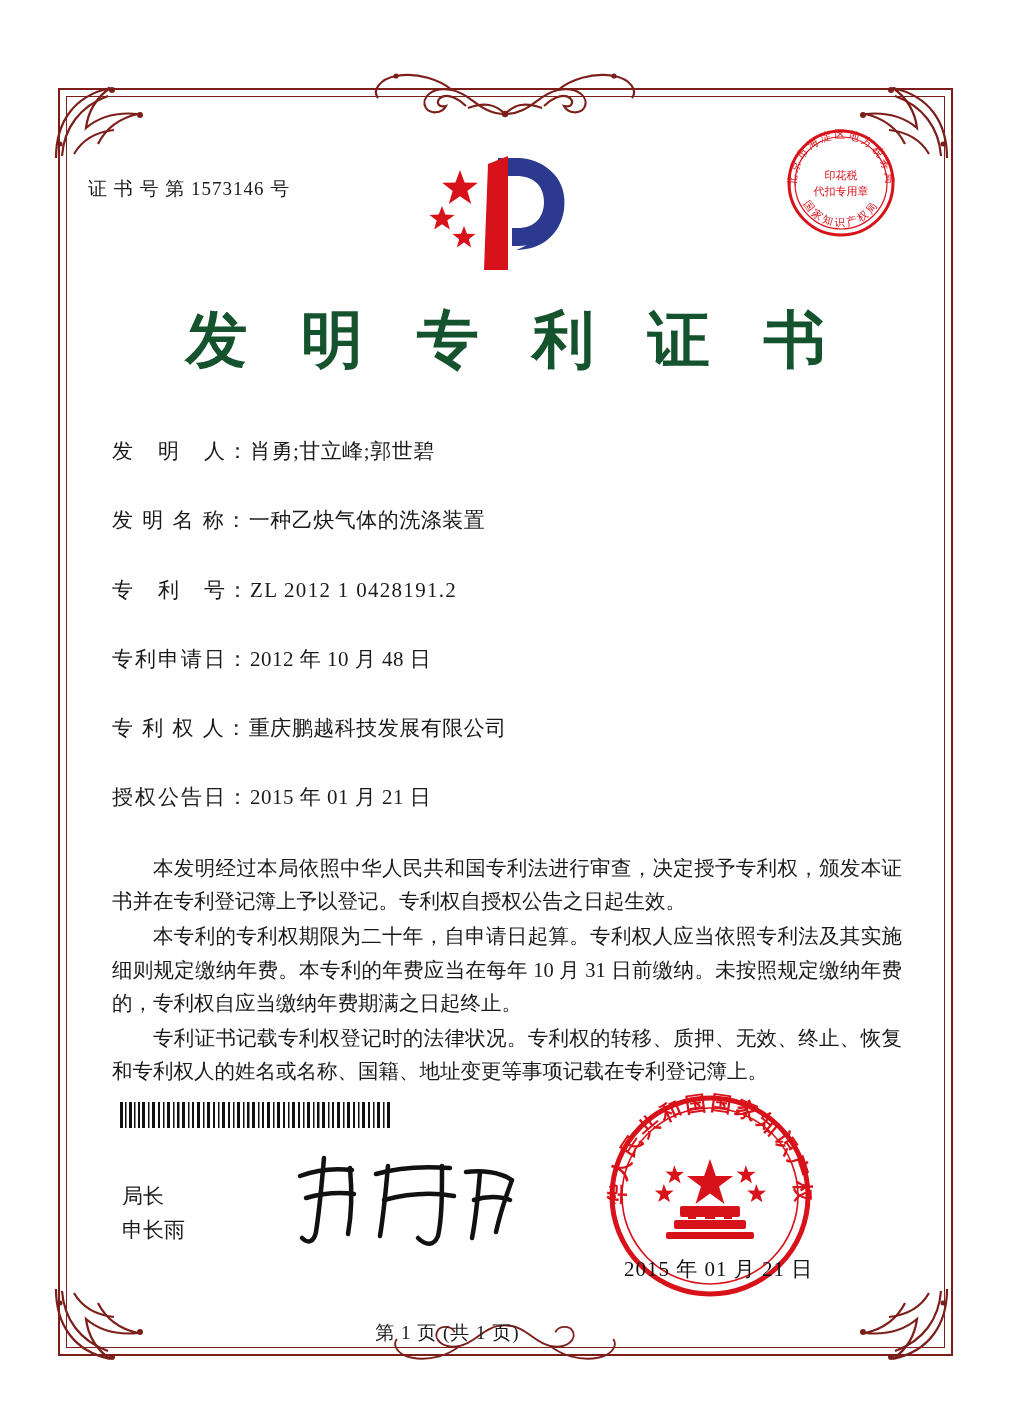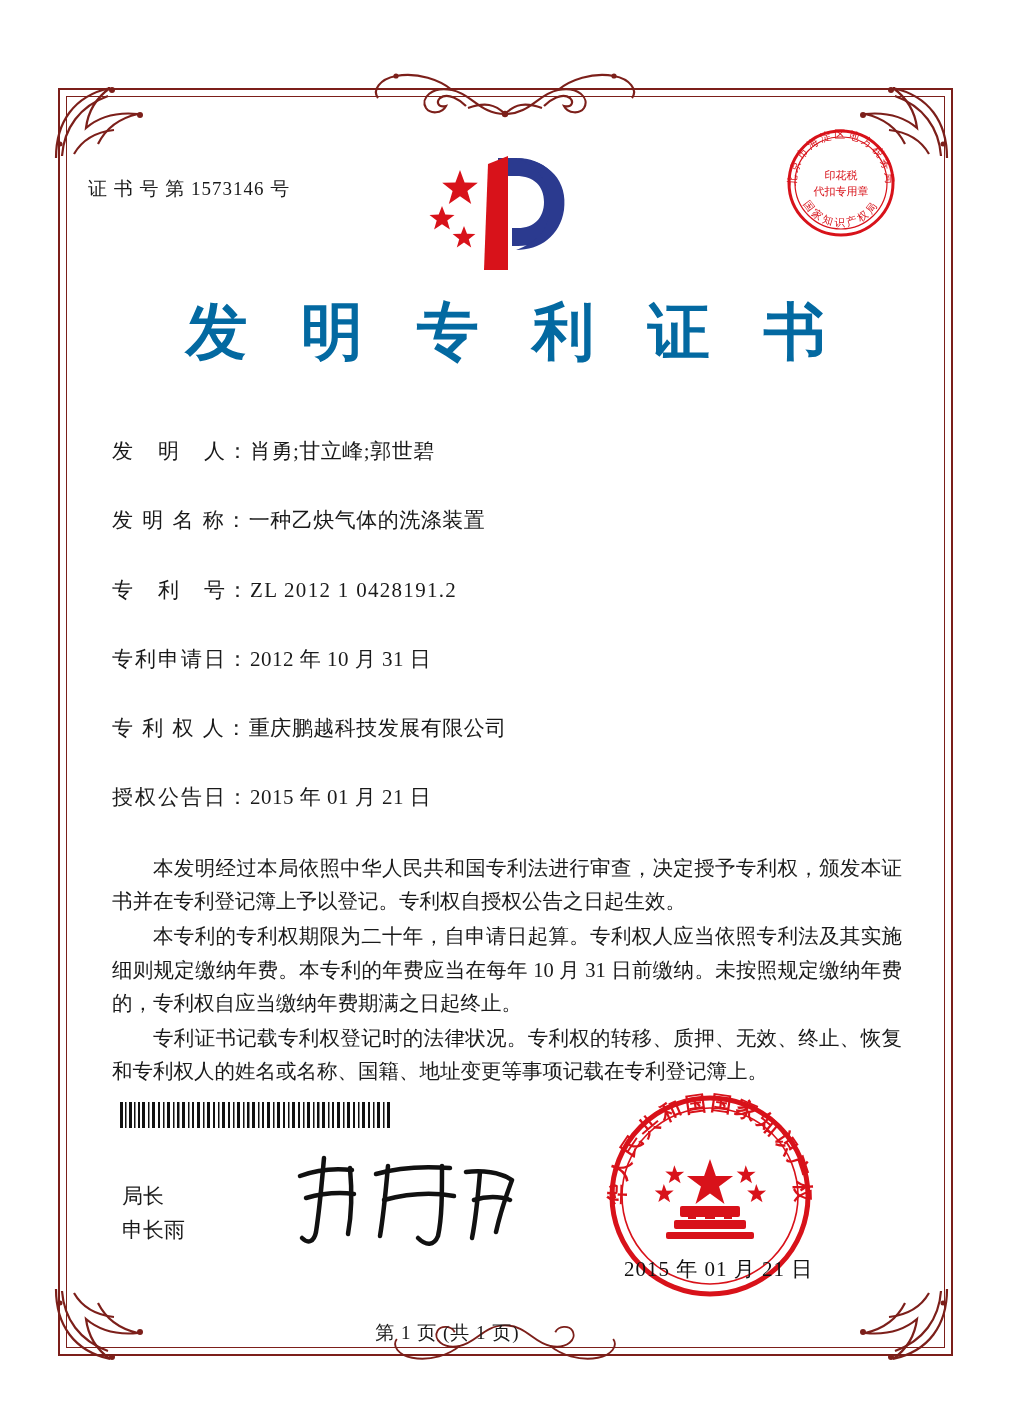"发 明 专 利 证" .cert-title { color: #0369a1 -> #14532d; top: 290px -> 298px }
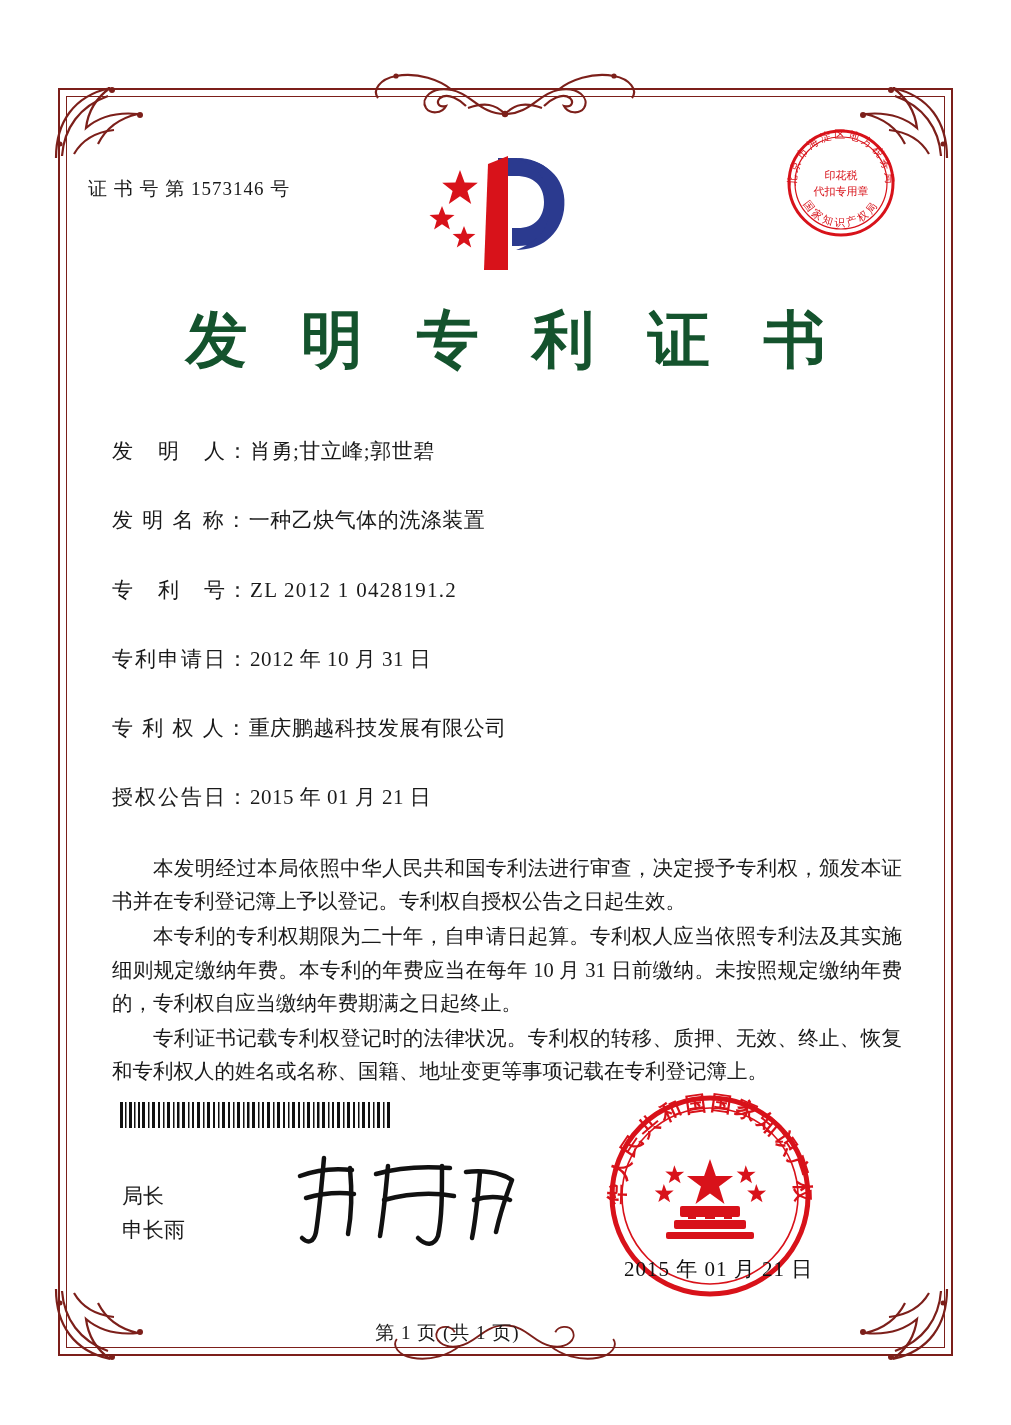"2012 年 10 月 31" span.field-value { text: 31 -> 48 }
